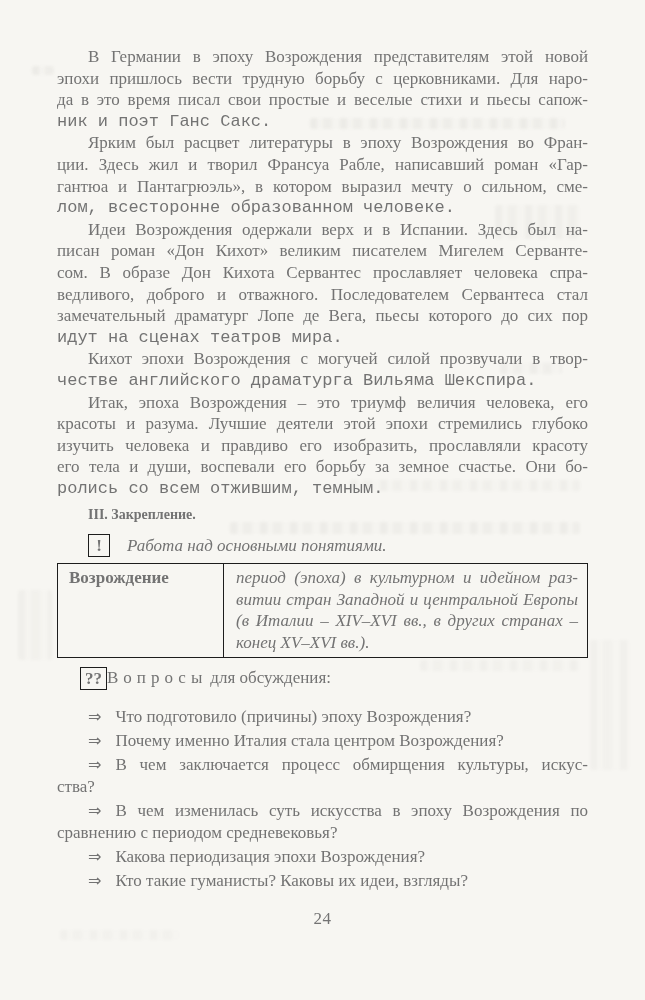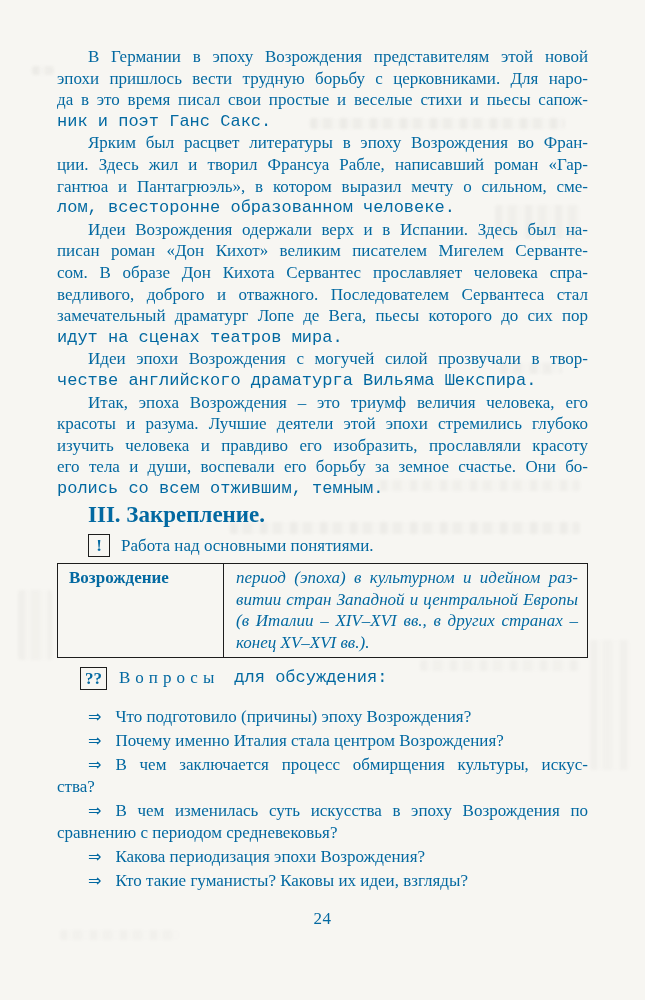"В Германии в эпоху Возрождения" .page { color: #0369a1 -> #737373 }
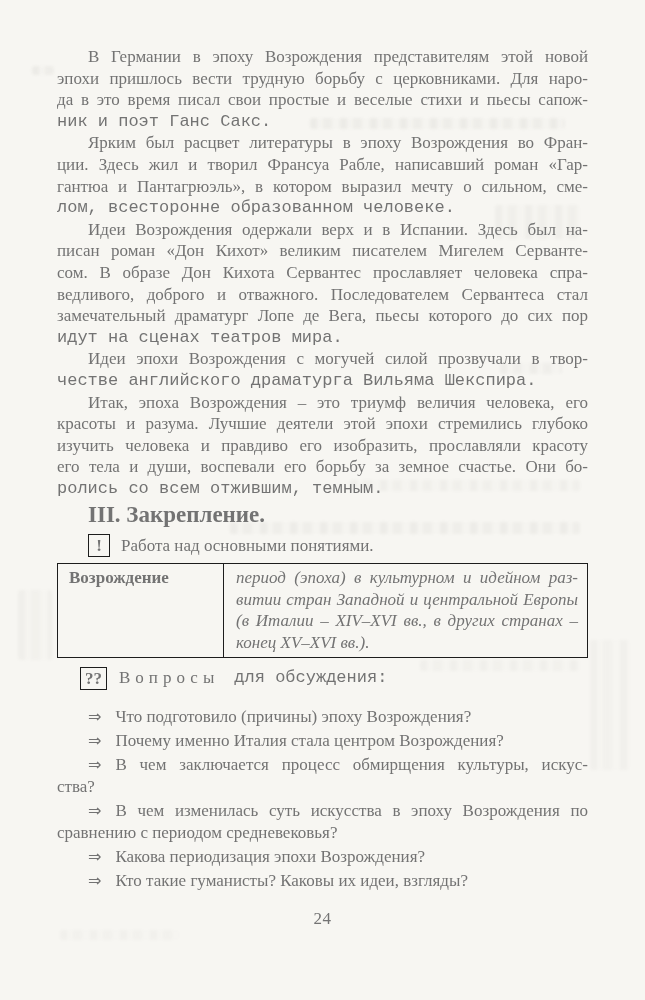"Идеи эпохи Возрождения с могучей" div.para-line { text: Идеи -> Кихот }
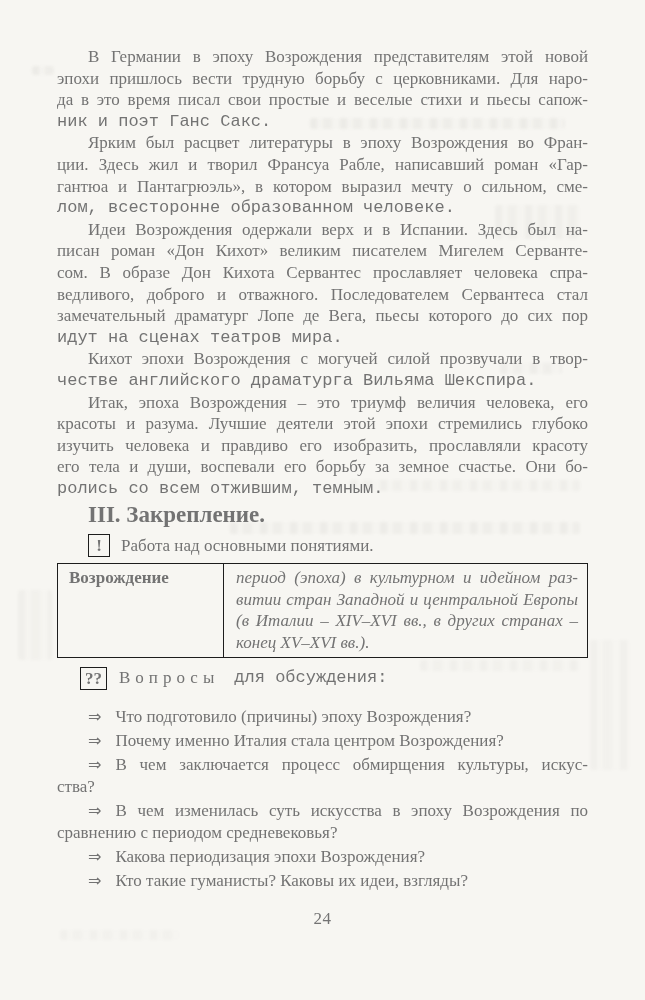"III. Закрепление." .section-heading { font-size: 23px -> 14px }
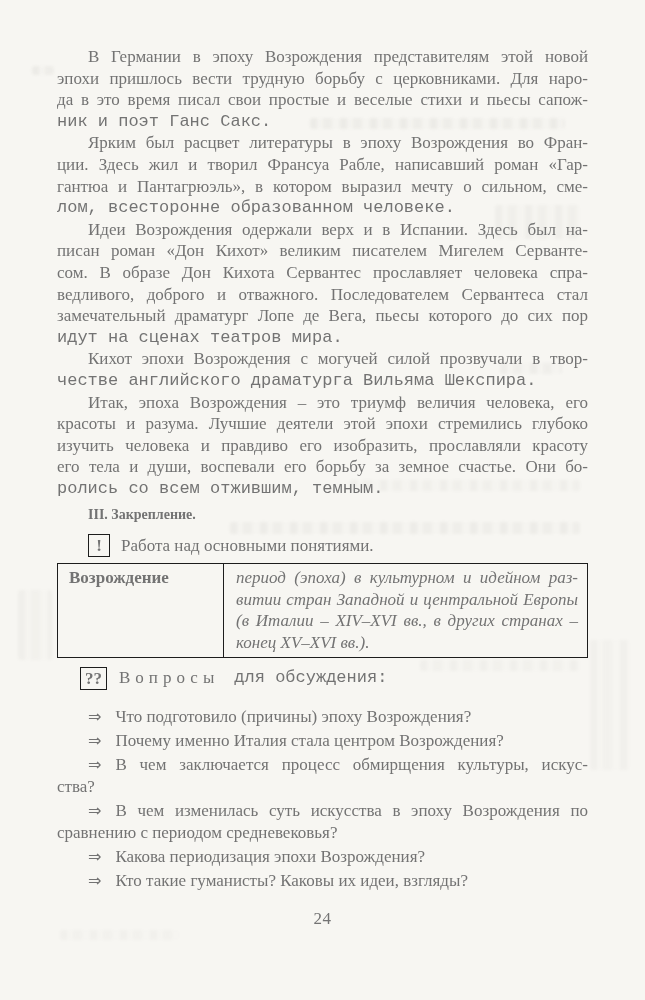"Работа над основными понятиями." .work-line .work-text { font-style: none -> italic; margin-left: 11px -> 17px }
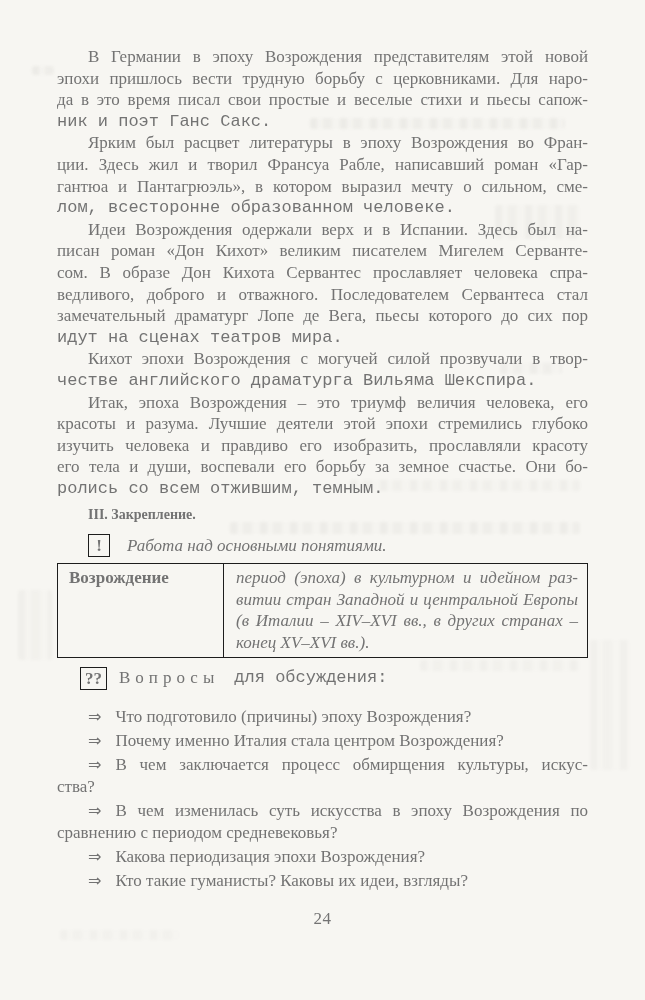"Вопросы" .questions-header .spaced { margin-left: 12px -> 0 }
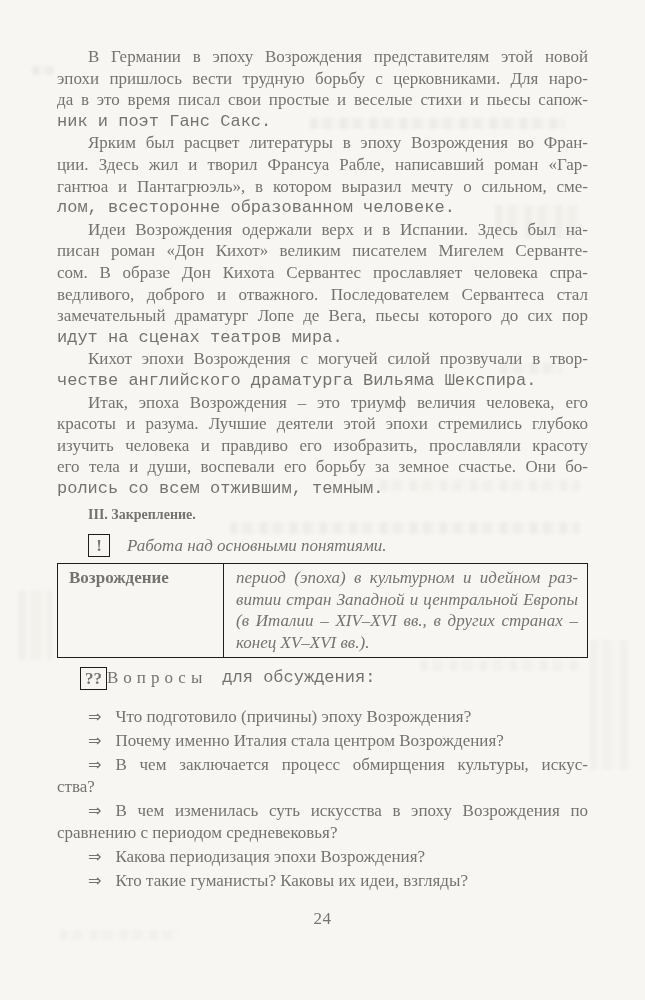"для обсуждения:" .questions-header .label-rest { font-family: Liberation Mono, monospace -> none; margin-left: 15px -> 3px }
